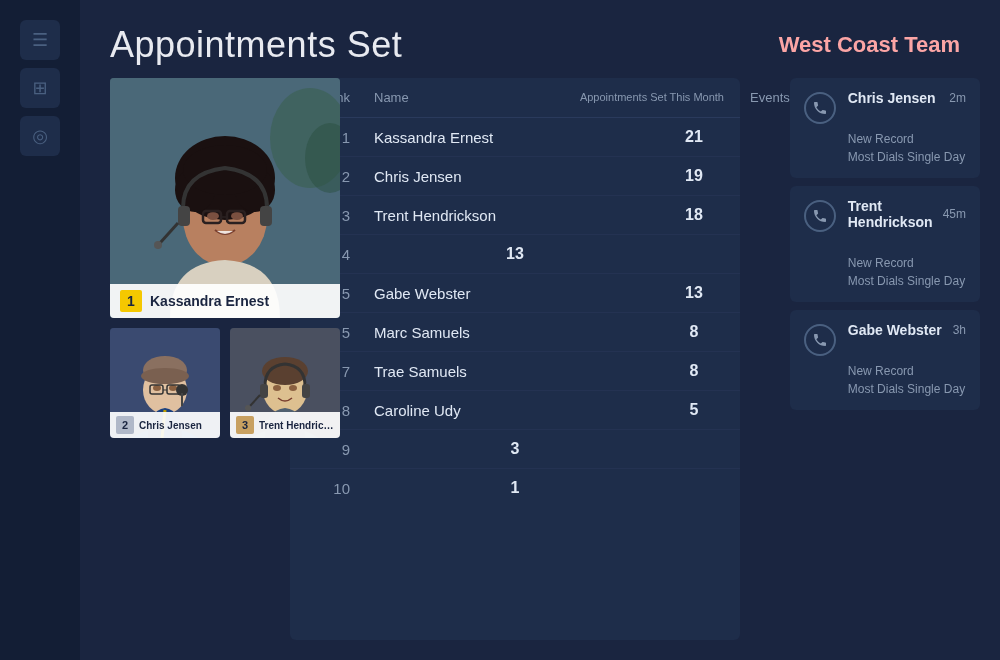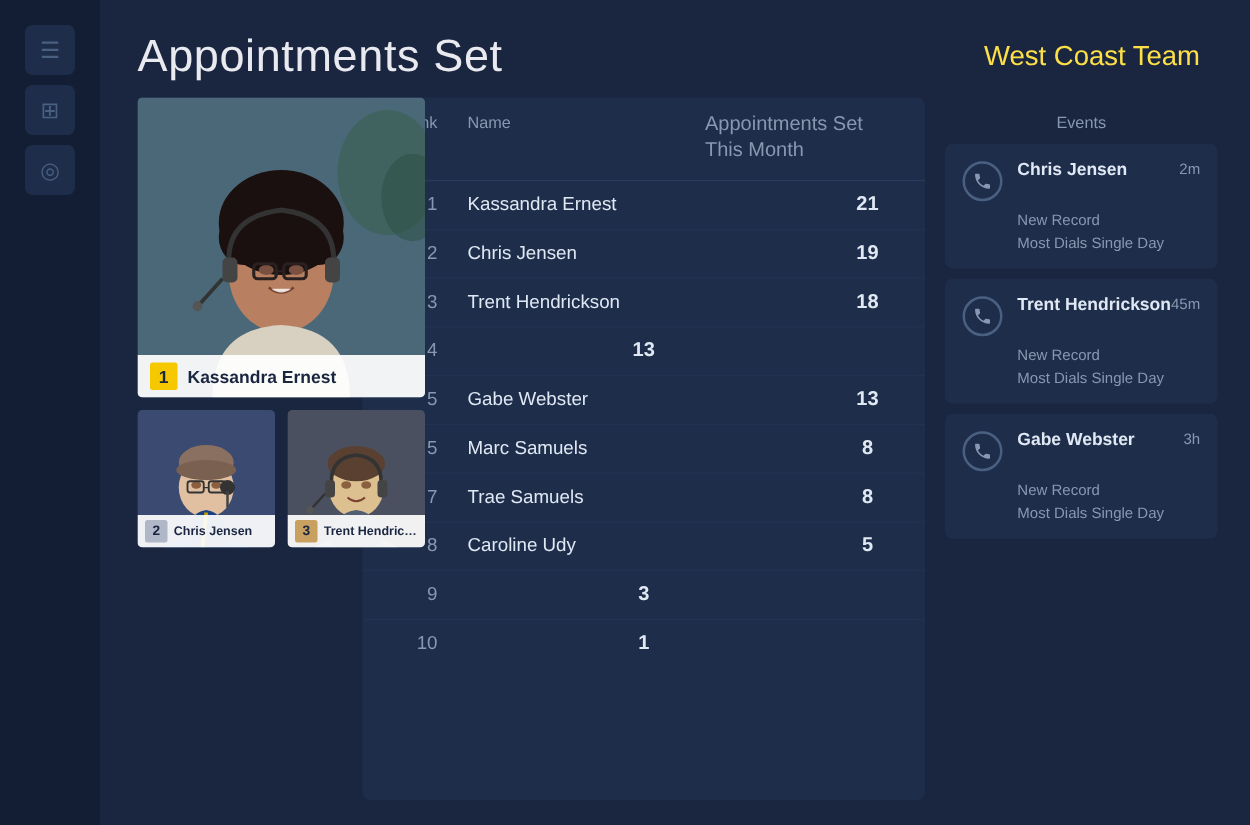"West Coast Team" .header-team { color: #fde047 -> #fca5a5; font-weight: 400 -> 700 }
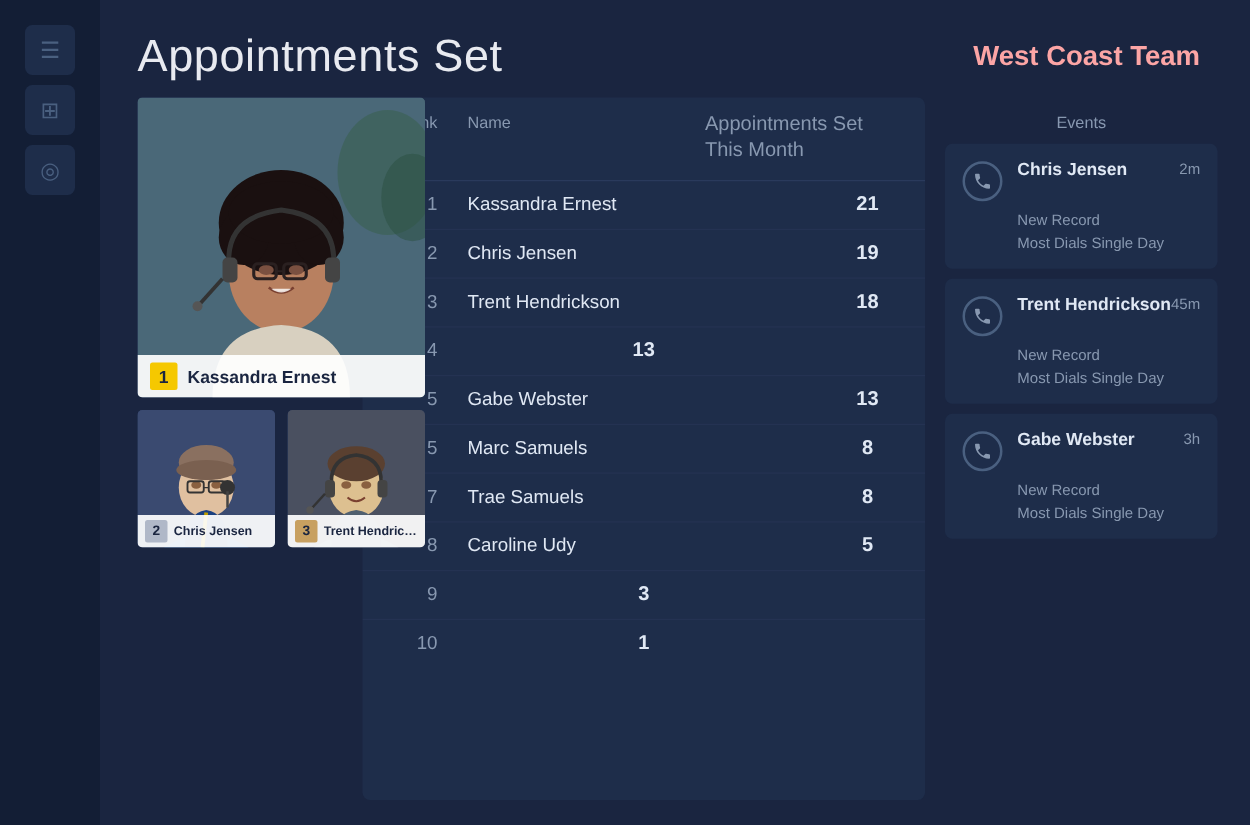"Appointments Set This Month" .table-header .col-appts { font-size: 16px -> 11px; text-align: left -> right }
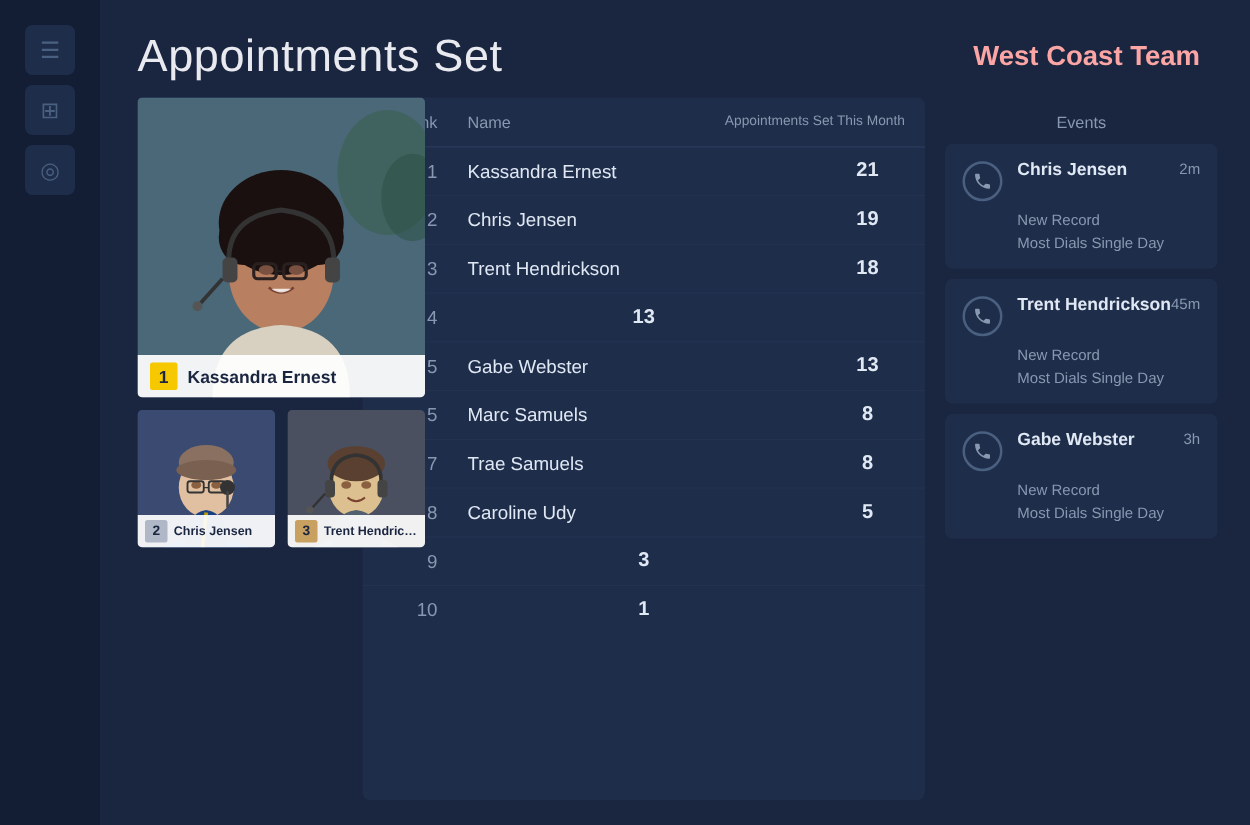"Events" .events-panel { align-items: center -> none; flex-direction: column -> row }
